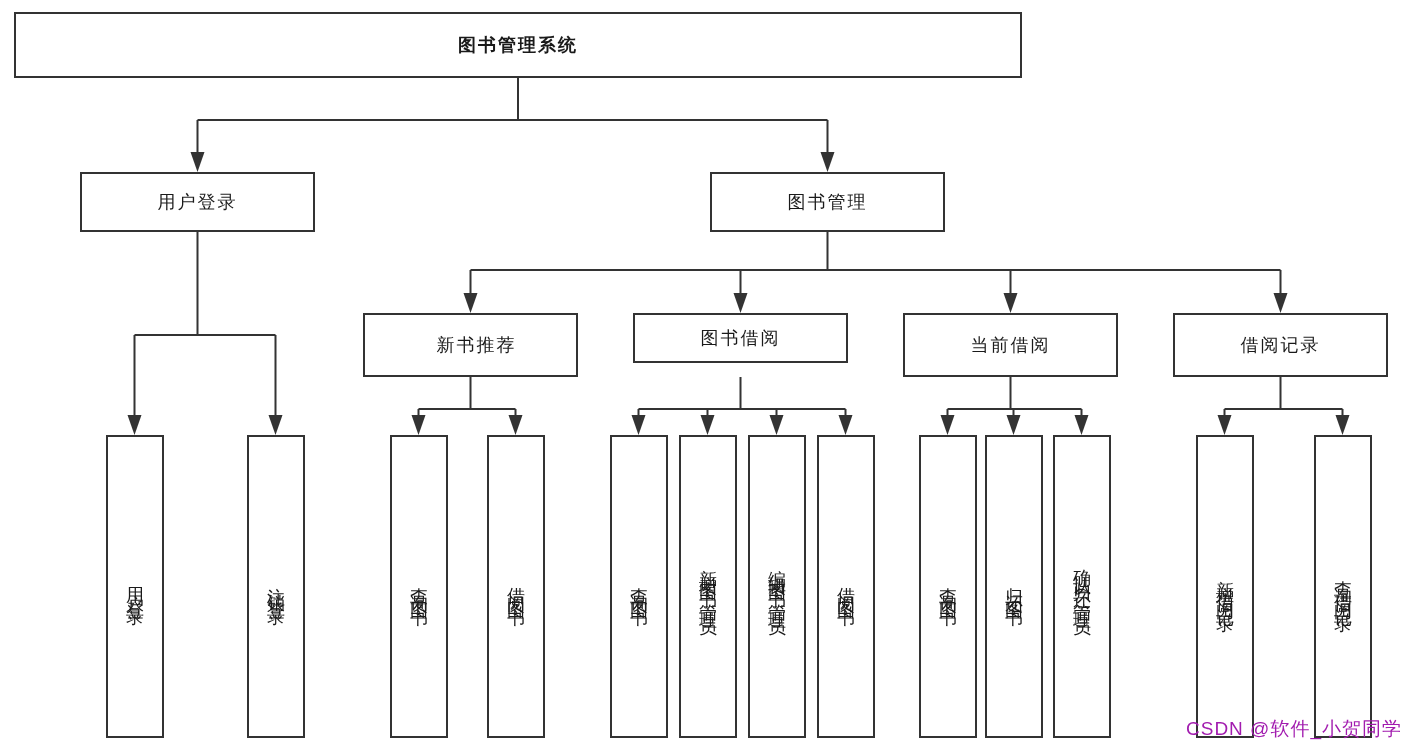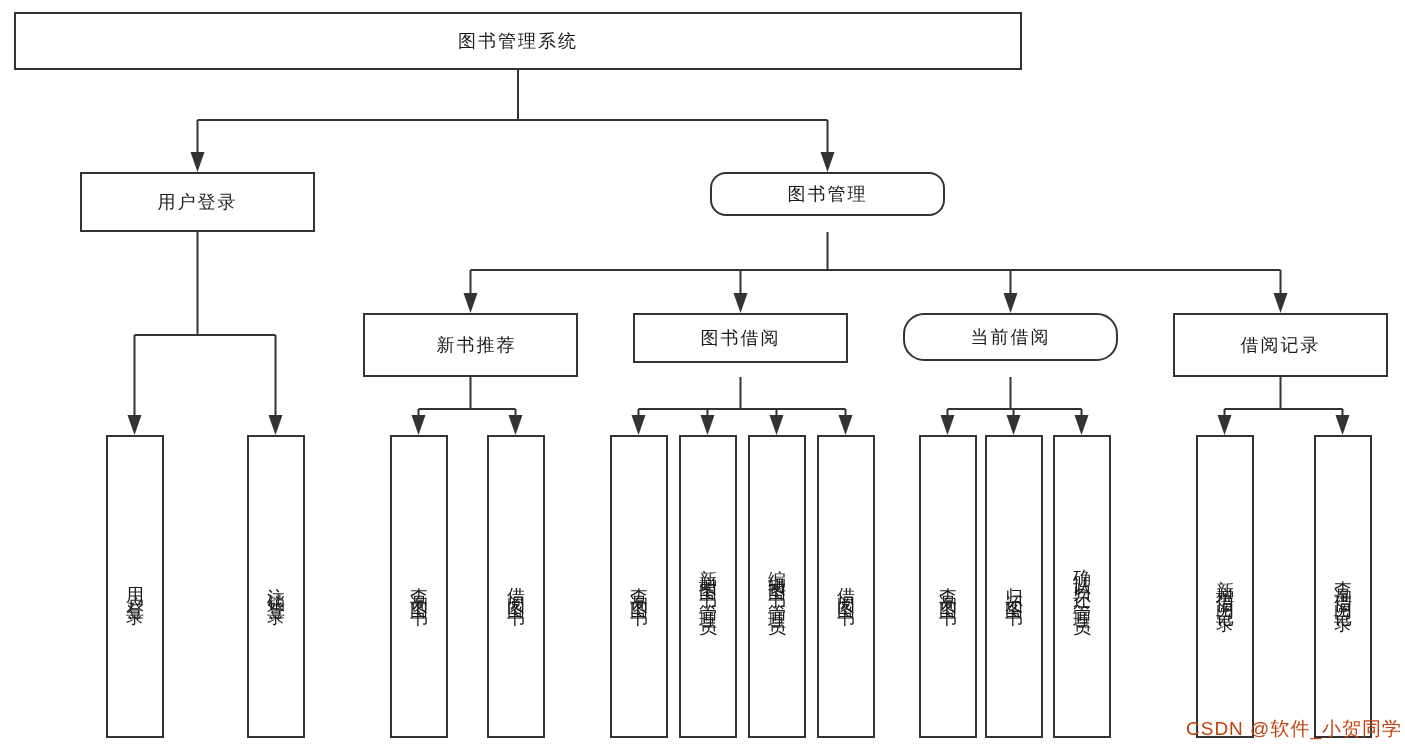"图书管理系统" div.hbox { font-weight: none -> bold; height: 58px -> 66px }
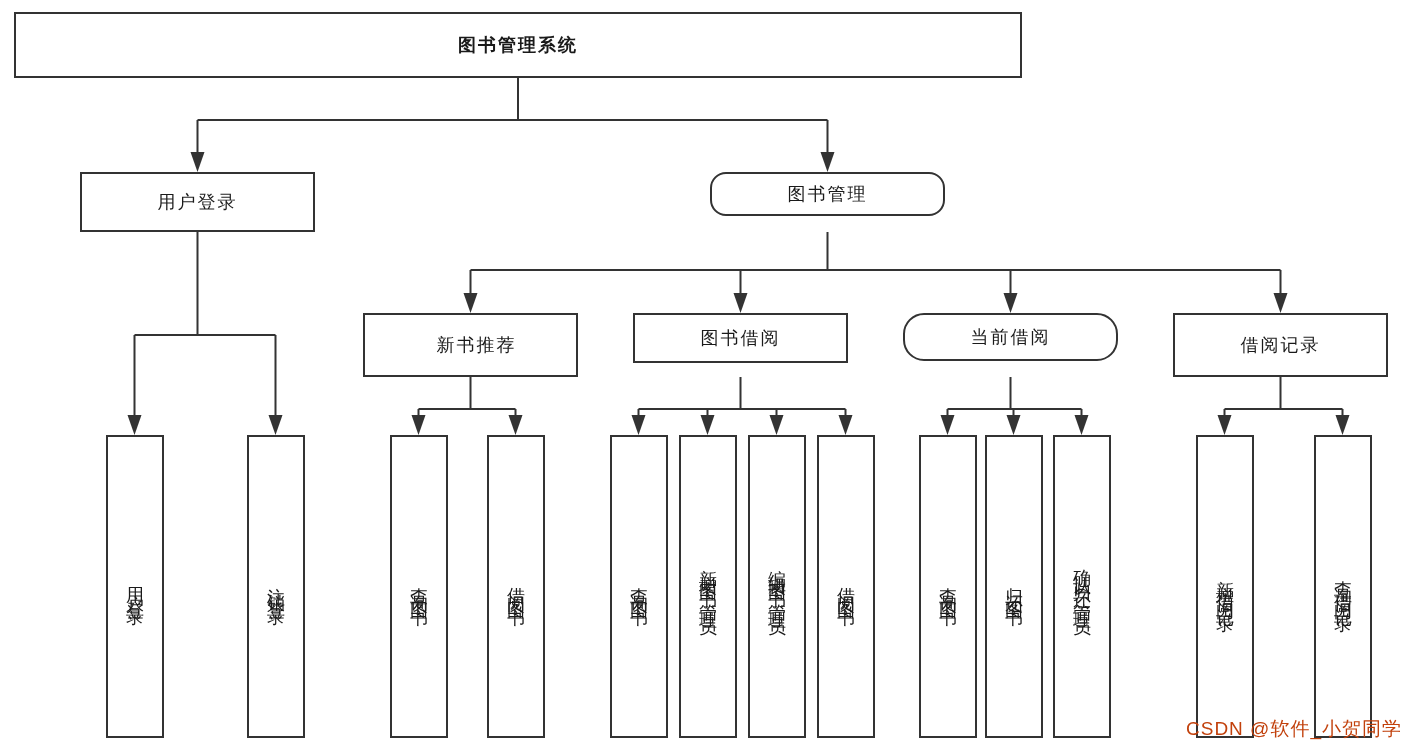"图书管理" div.hbox { border-radius: 16px -> none; height: 44px -> 60px }
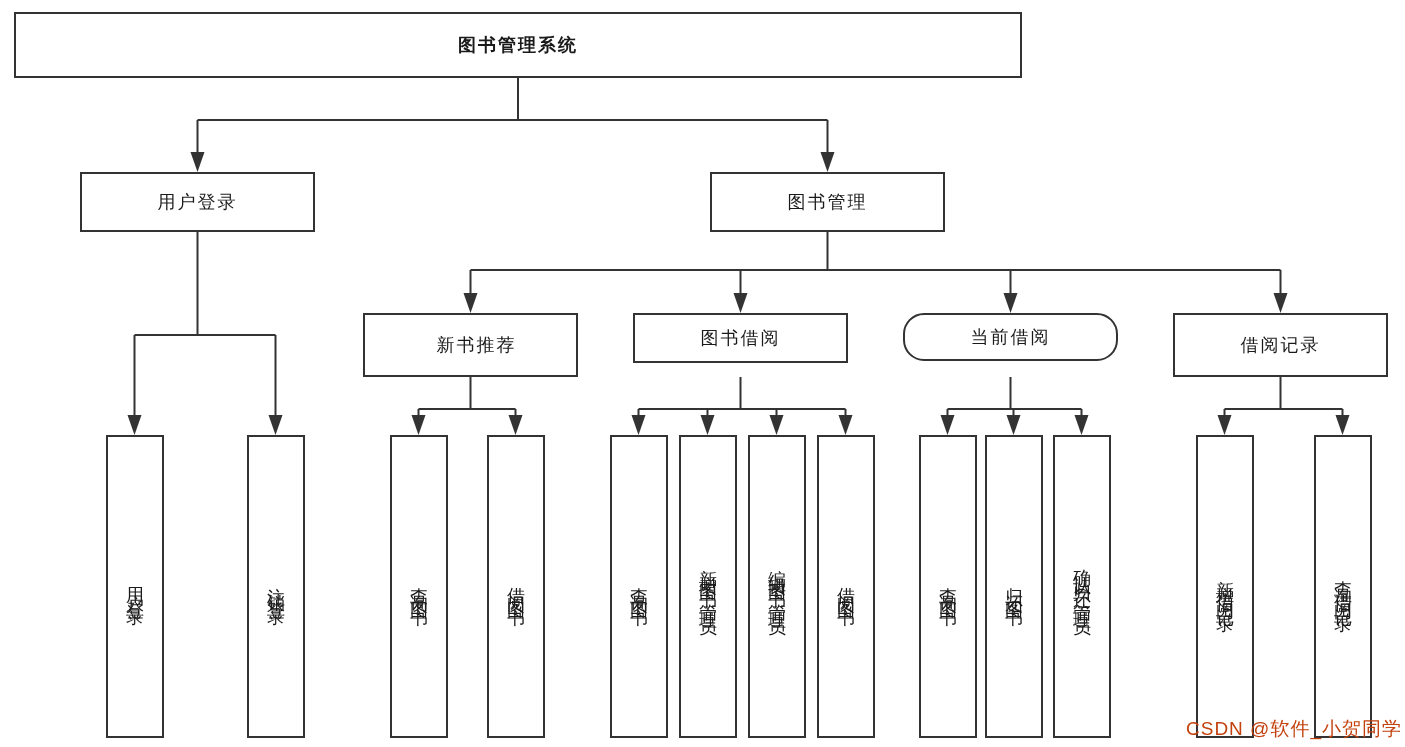"当前借阅" div.hbox { border-radius: 21px -> none; height: 48px -> 64px }
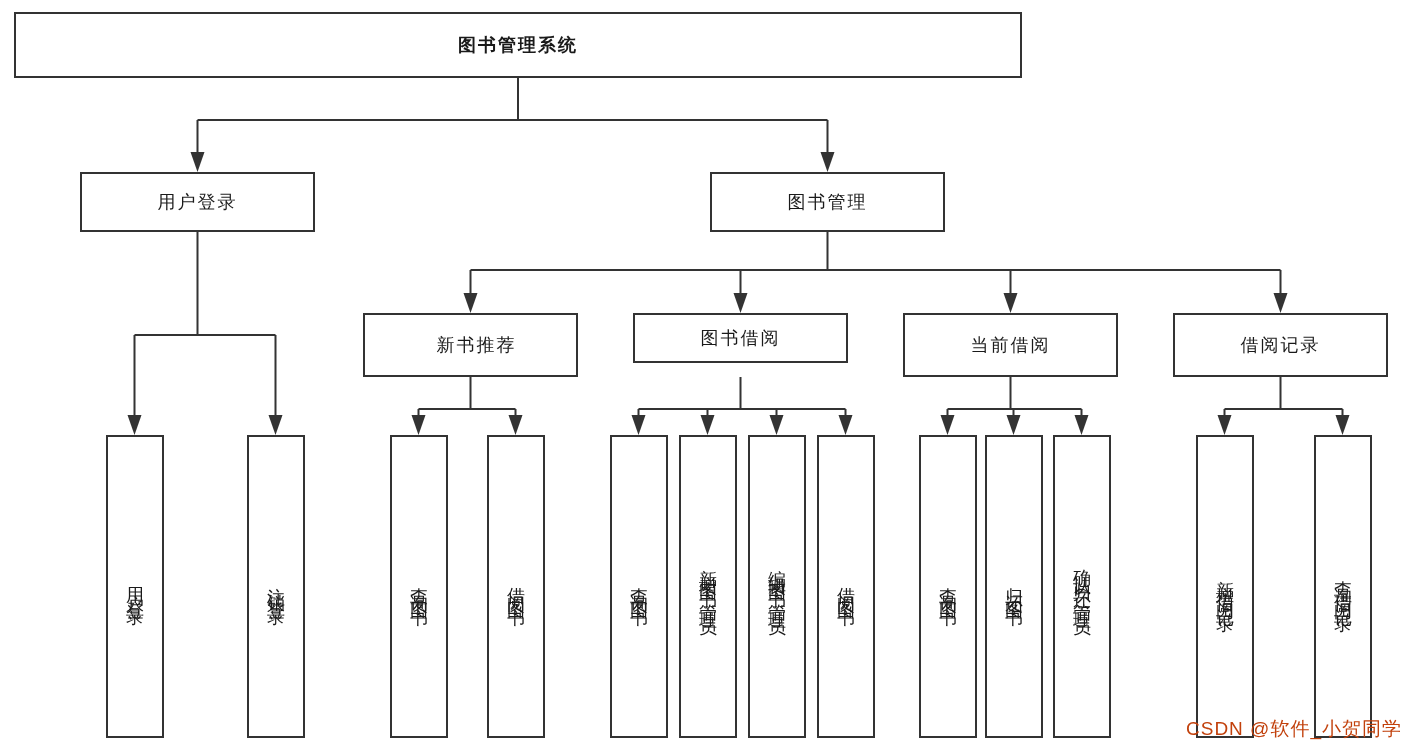"CSDN @软件_小贺同学" .watermark { color: #c2410c -> #a21caf }
